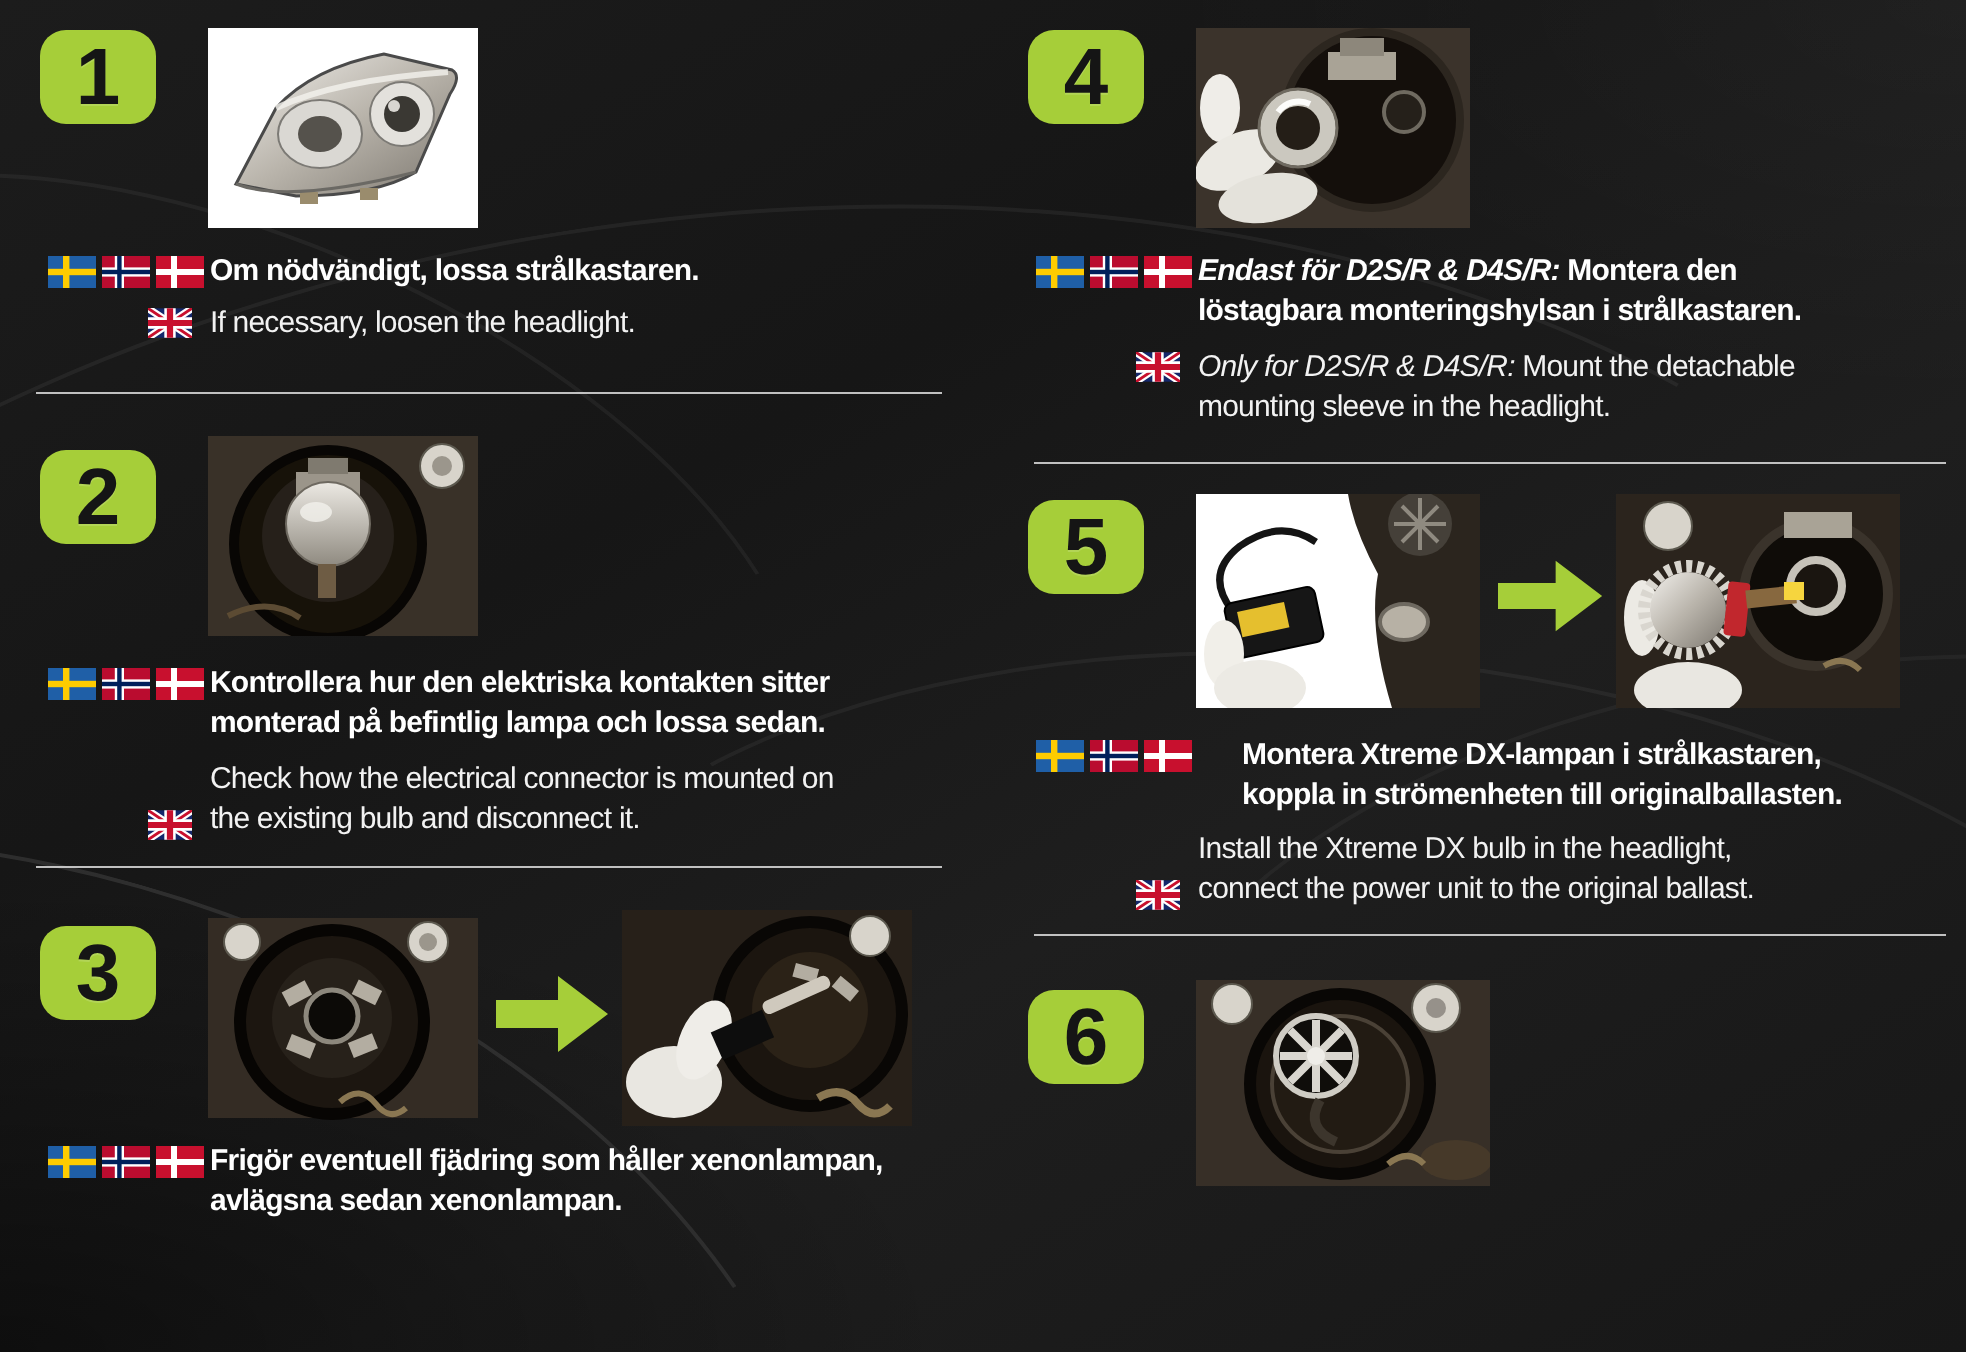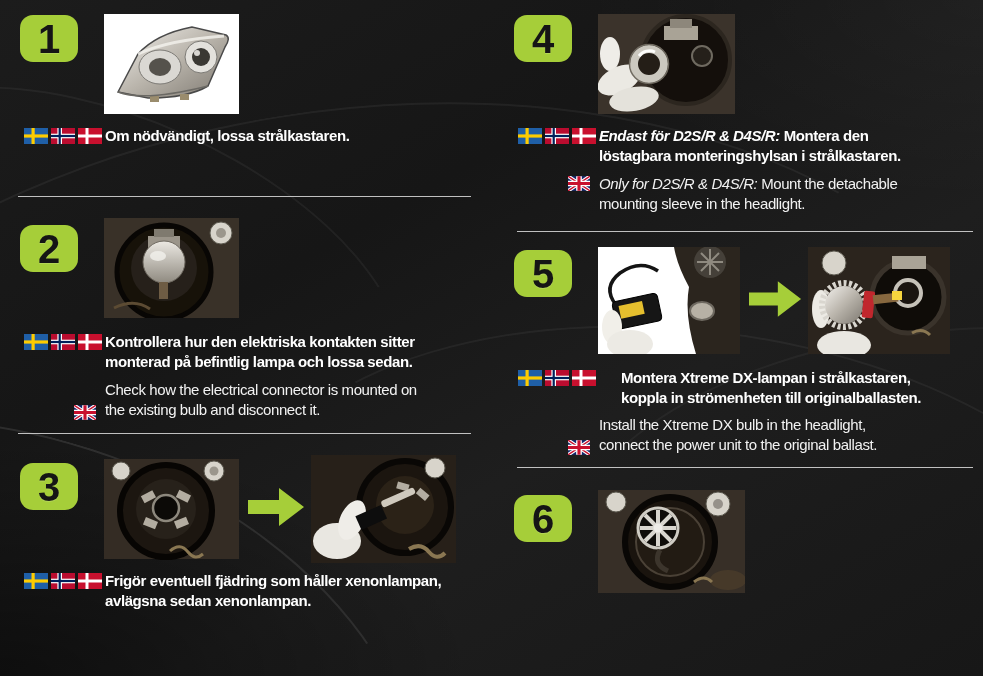"If necessary, loosen the headlight." div.en-row { html: none -> <div> <svg> <use></use> </svg> <p><span>If necessary, loosen the headlight.</span></p> </div> }
